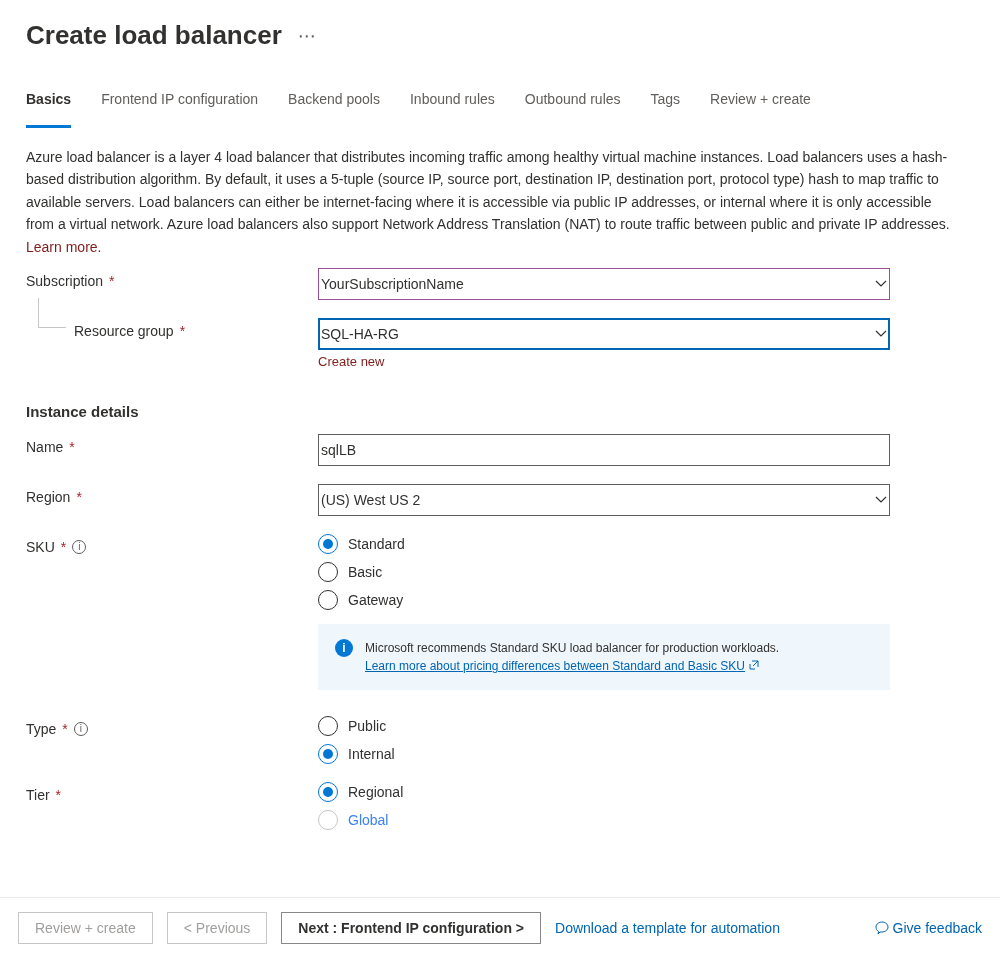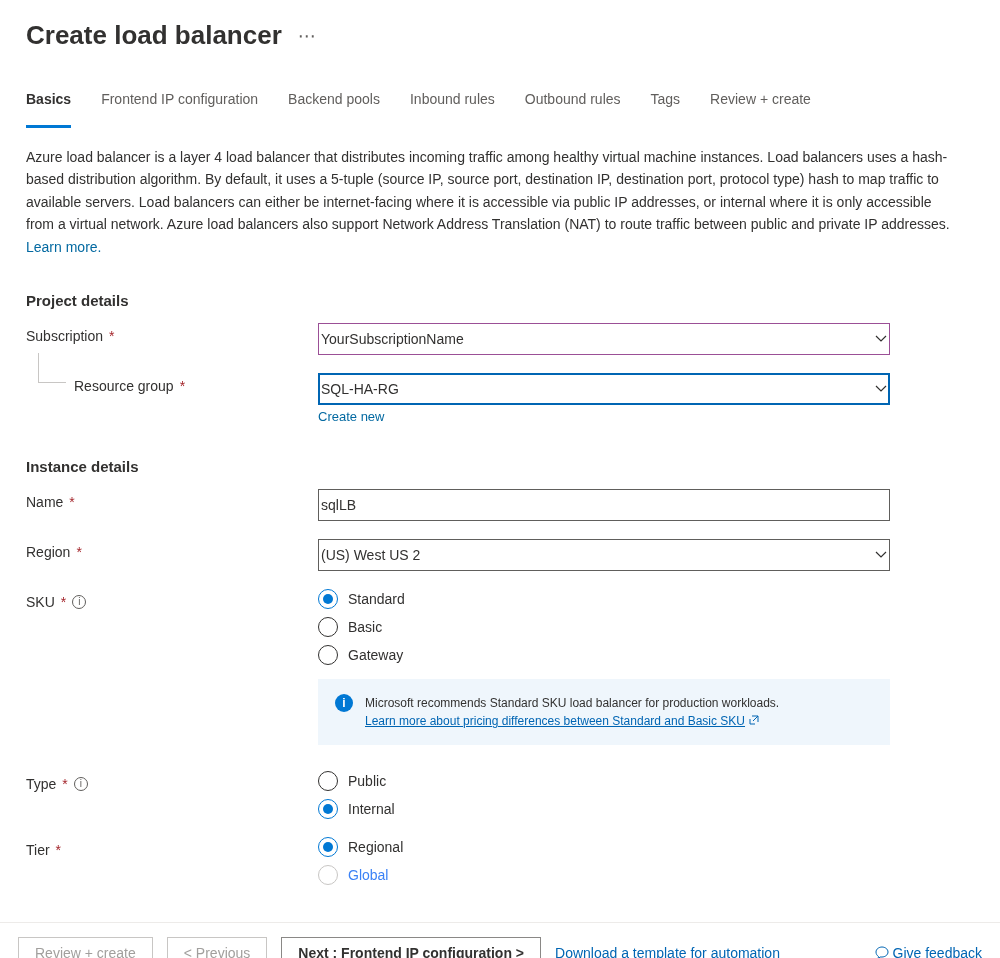"Learn more." .desc a, .link { color: #0369a1 -> #7f1d1d }
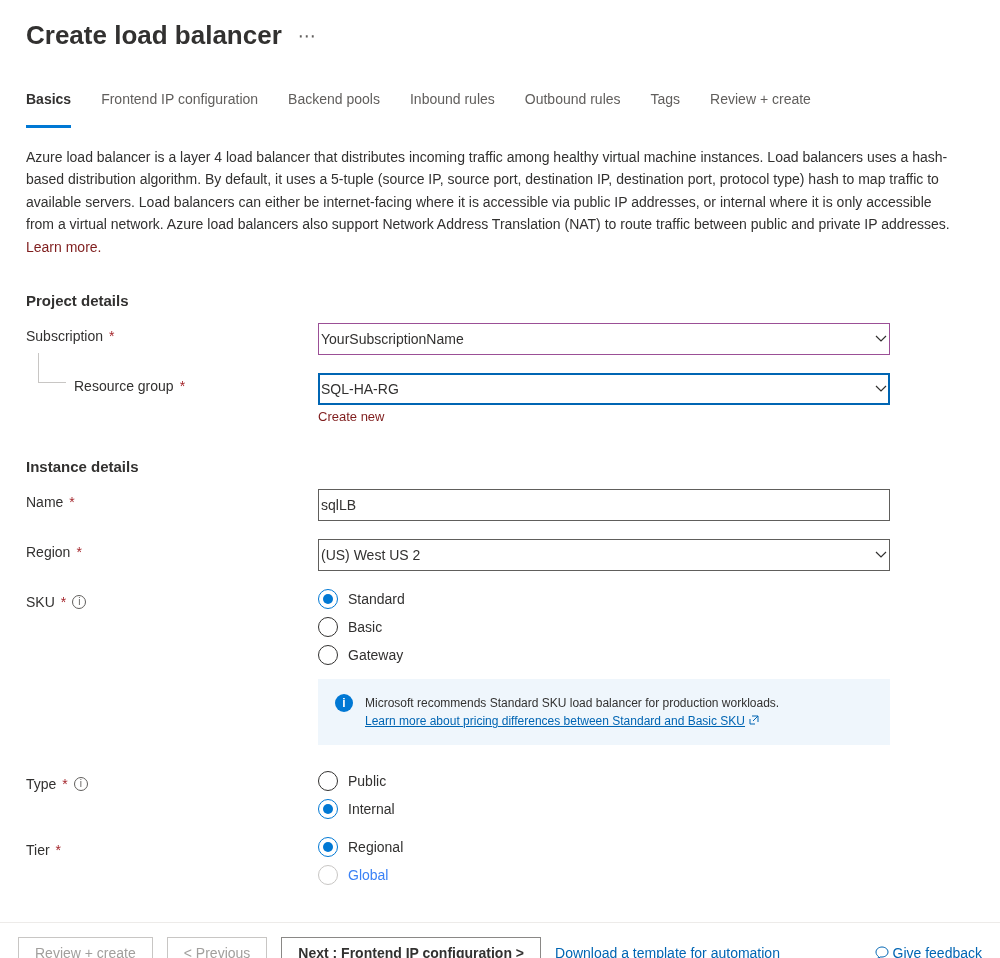"Project details" div.section-heading { html: <div>Project details</div> -> none }
